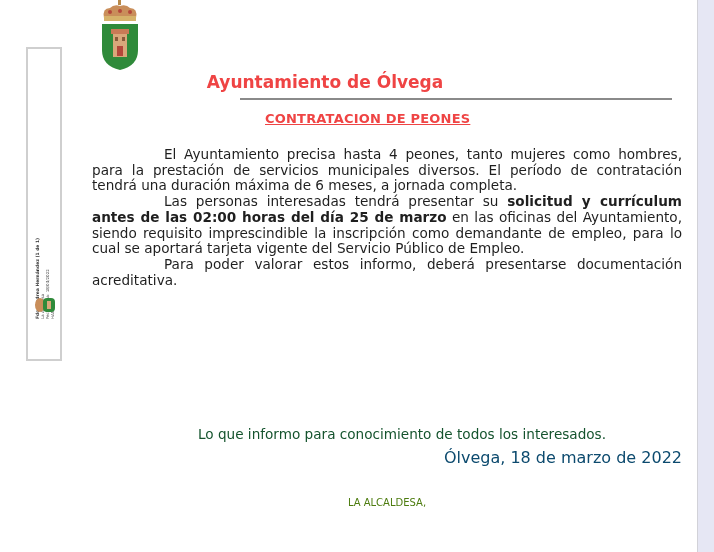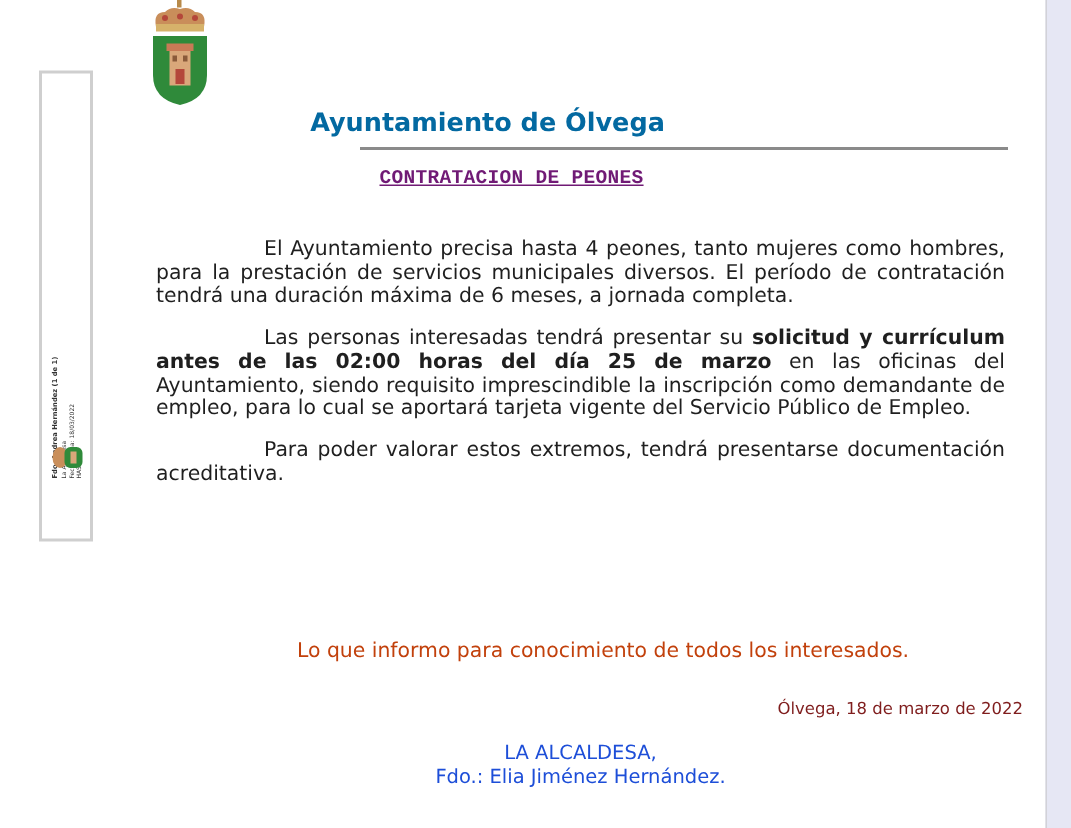"Ayuntamiento de Ólvega" .header-title { color: #0369a1 -> #ef4444 }
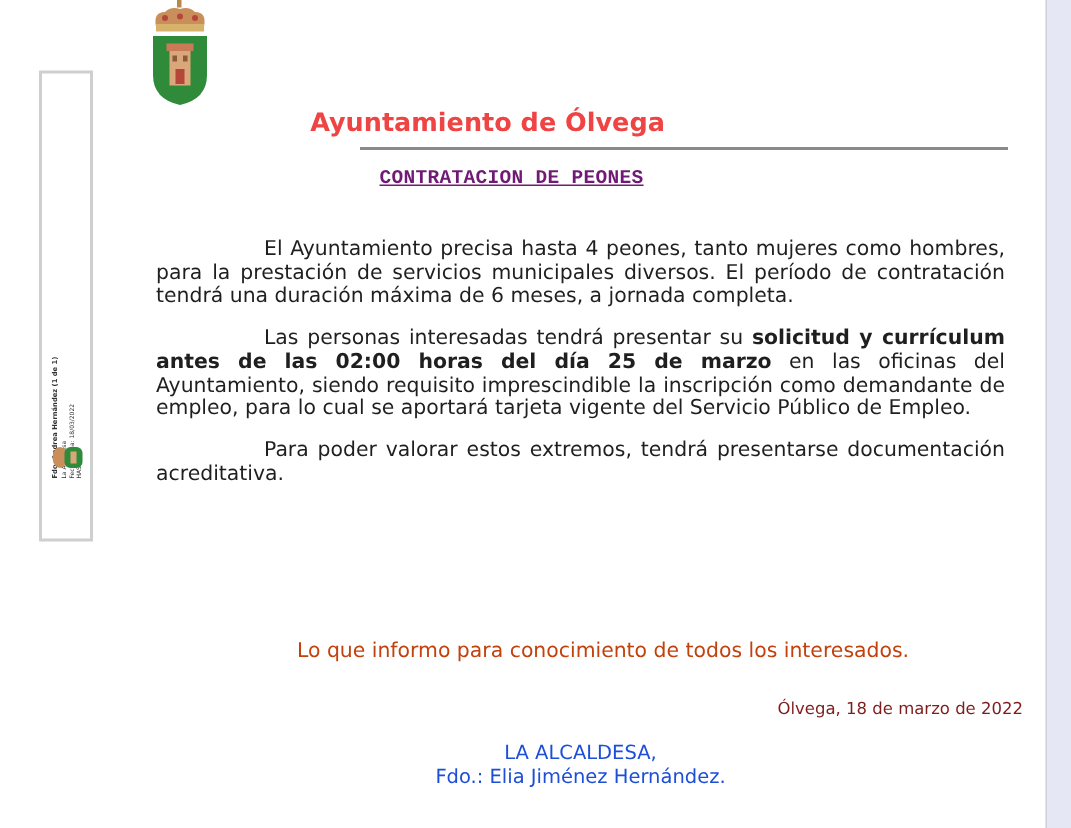"CONTRATACION DE PEONES" .subtitle { color: #701a75 -> #ef4444; font-family: Liberation Mono, monospace -> none; left: 253px -> 265px }
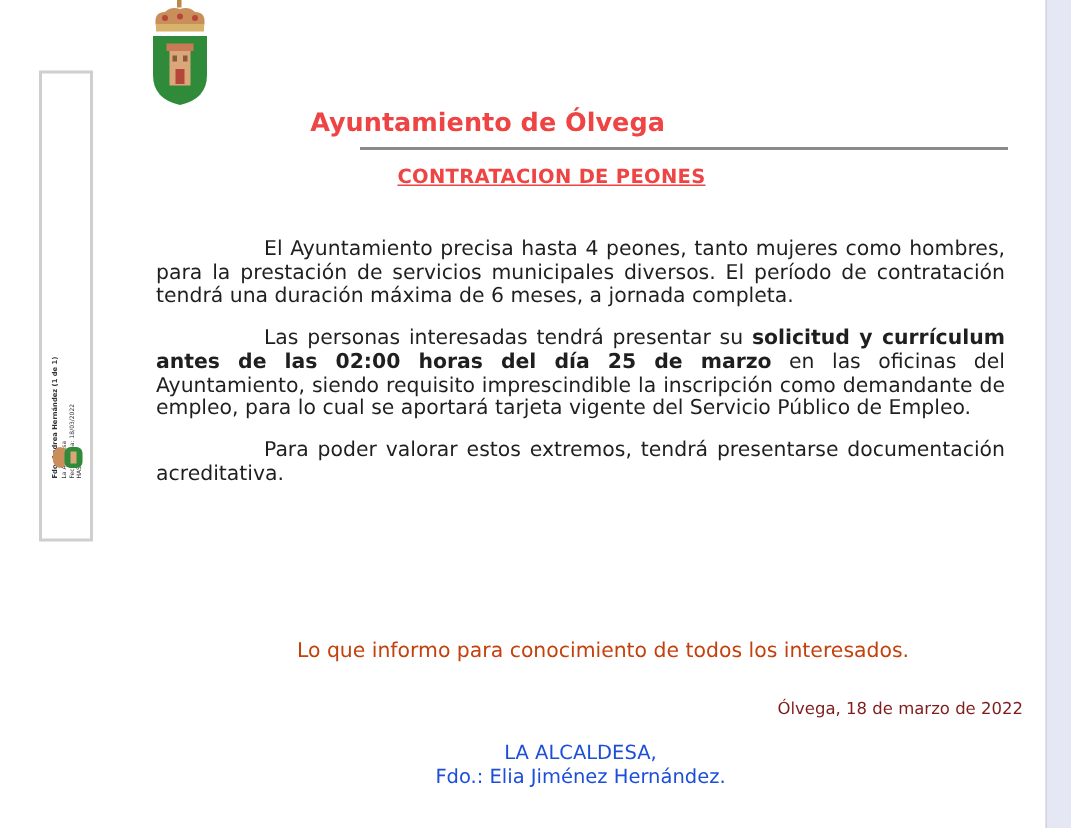"El Ayuntamiento precisa hasta 4" .body-text p { margin: 12px -> 0 }
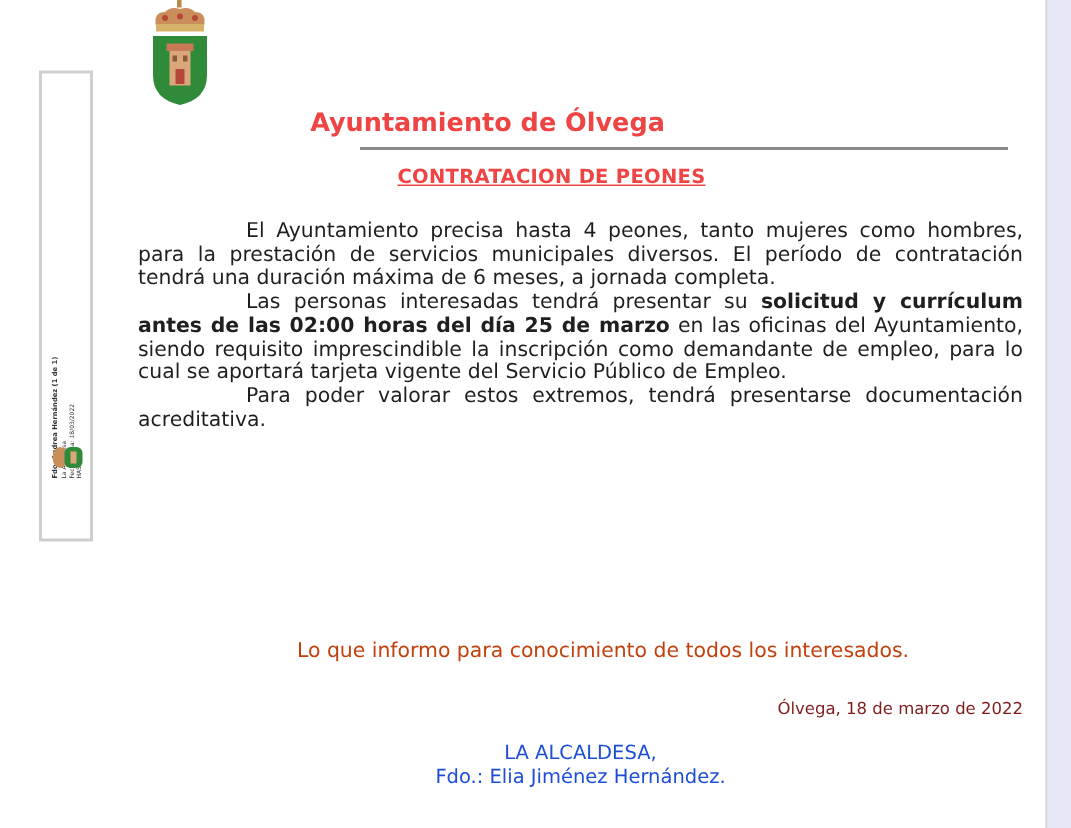"Para poder valorar estos extremos," p { text: extremos, tendrá -> informo, deberá }
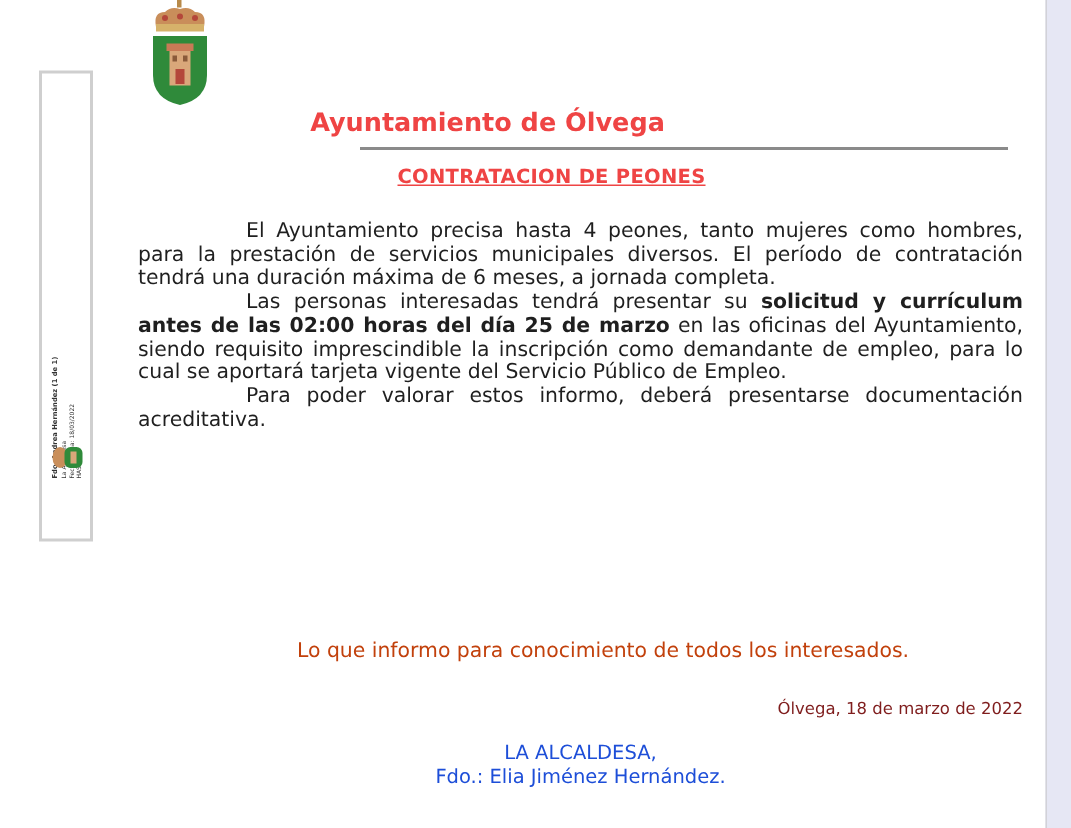"Lo que informo para conocimiento" .closing { color: #c2410c -> #14532d }
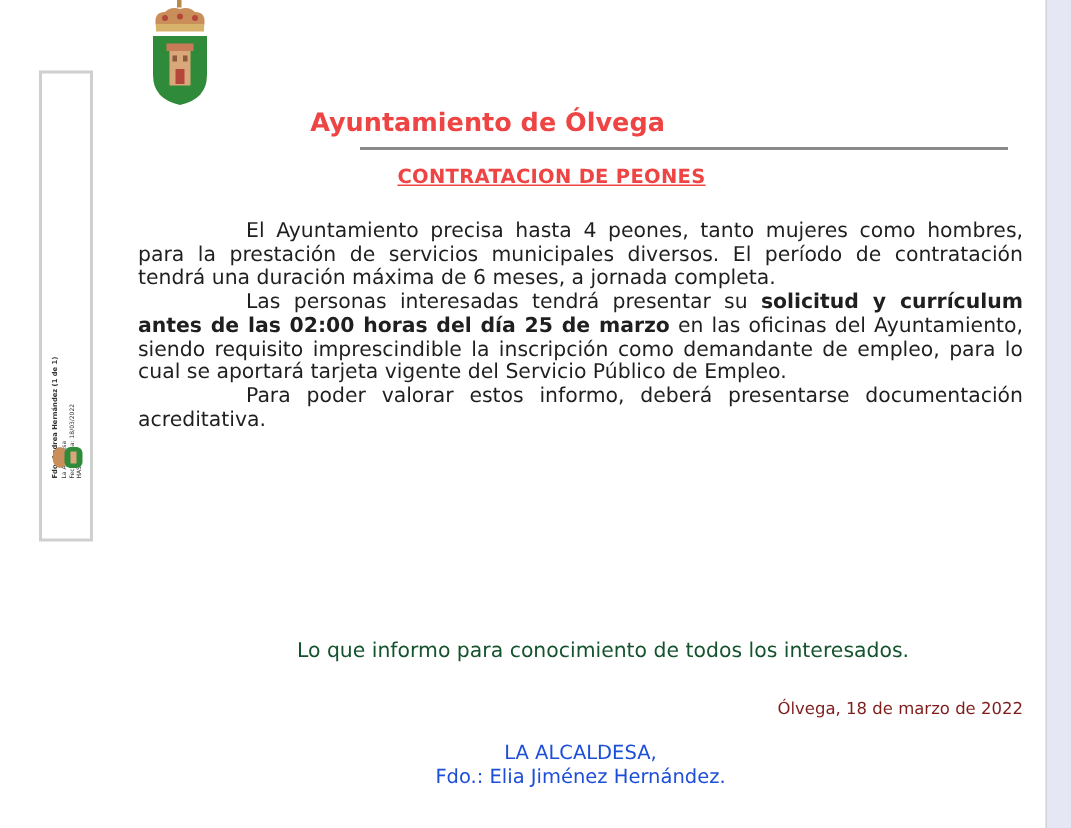"Ólvega, 18 de marzo de" .date-line { color: #7f1d1d -> #0c4a6e; font-size: 11px -> 16px; top: 466px -> 448px }
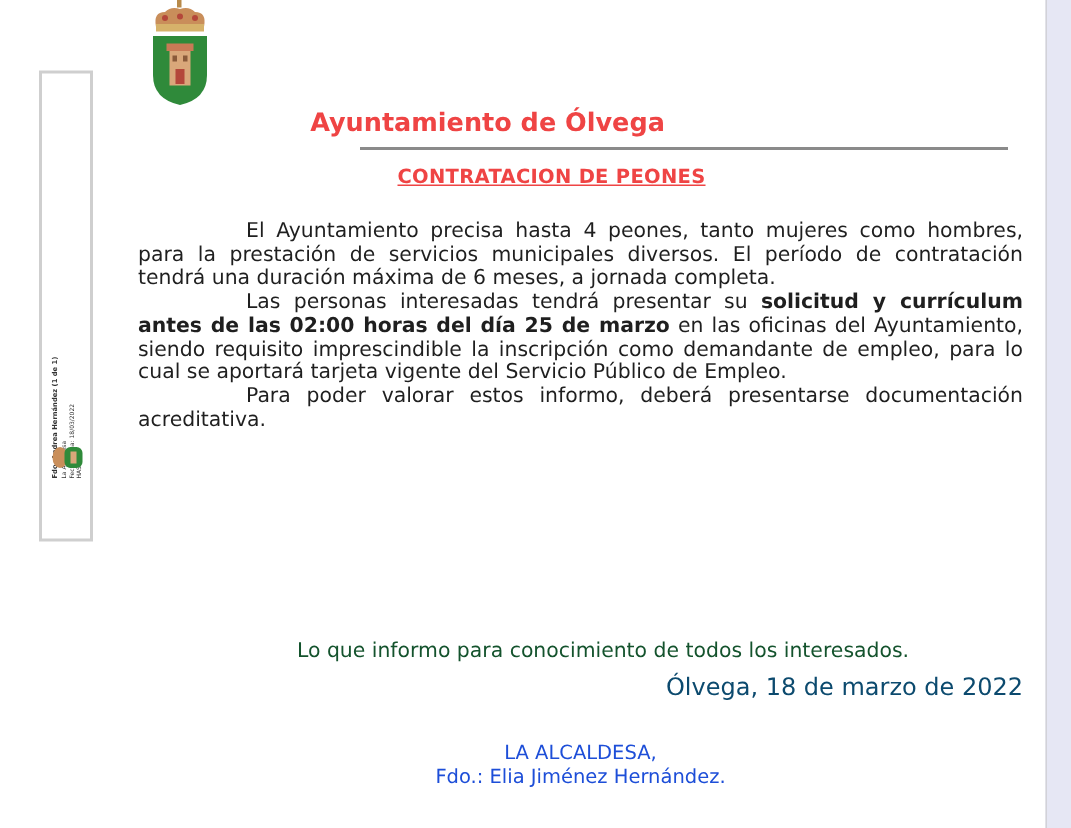"LA ALCALDESA," .signature { color: #1d4ed8 -> #4d7c0f; font-size: 13px -> 10px }
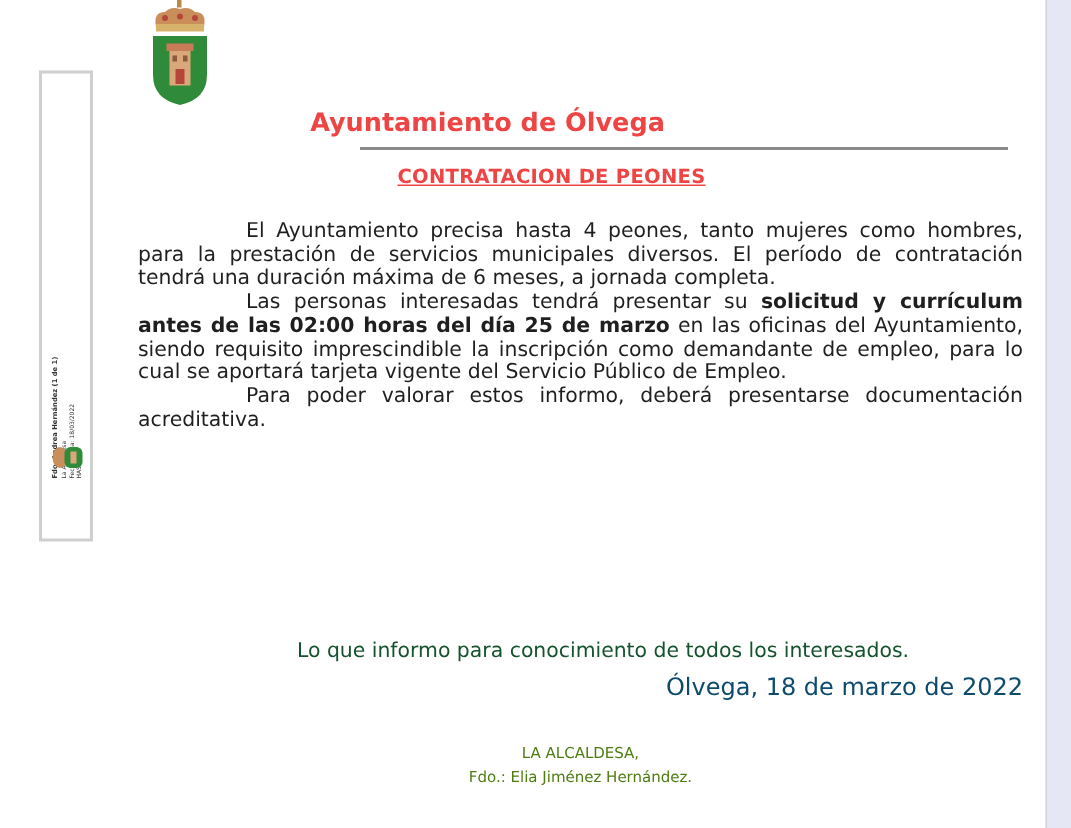"Fdo.: Elia Jiménez Hernández." div { html: <div>Fdo.: Elia Jiménez Hernández.</div> -> none }
